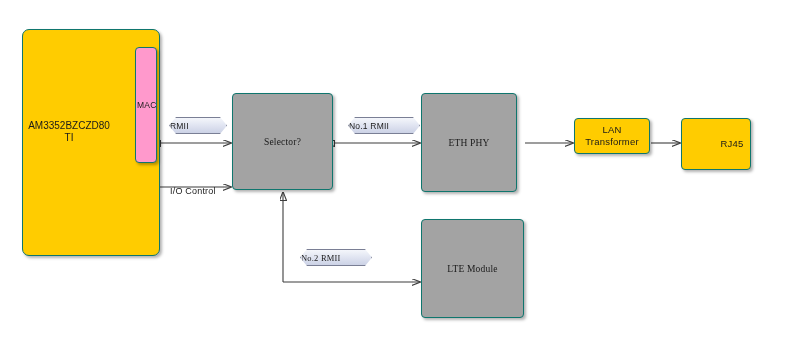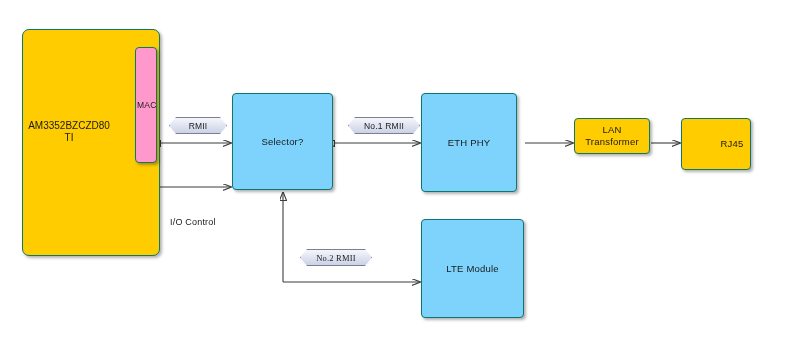"RMII" .badge { justify-content: center -> flex-start }
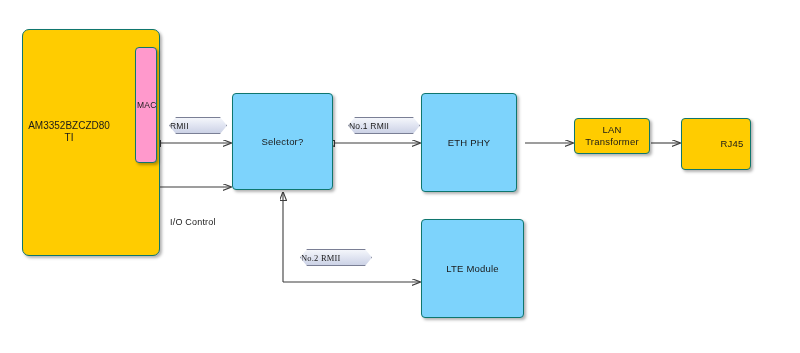"Selector?" .node-teal { background: #7dd3fc -> #a3a3a3; font-family: none -> Liberation Serif, serif }
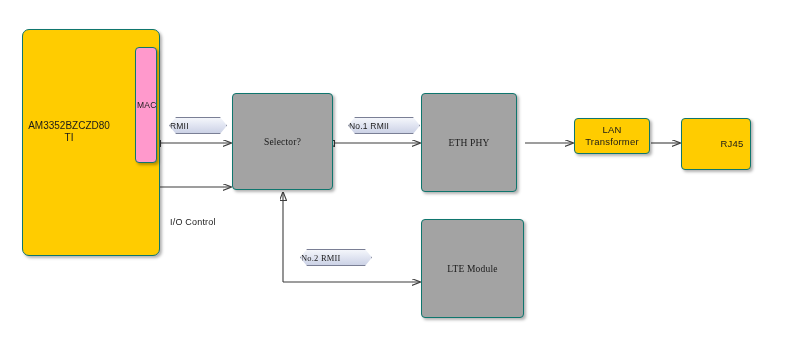"I/O Control" div.edge-label { top: 217px -> 186px }
